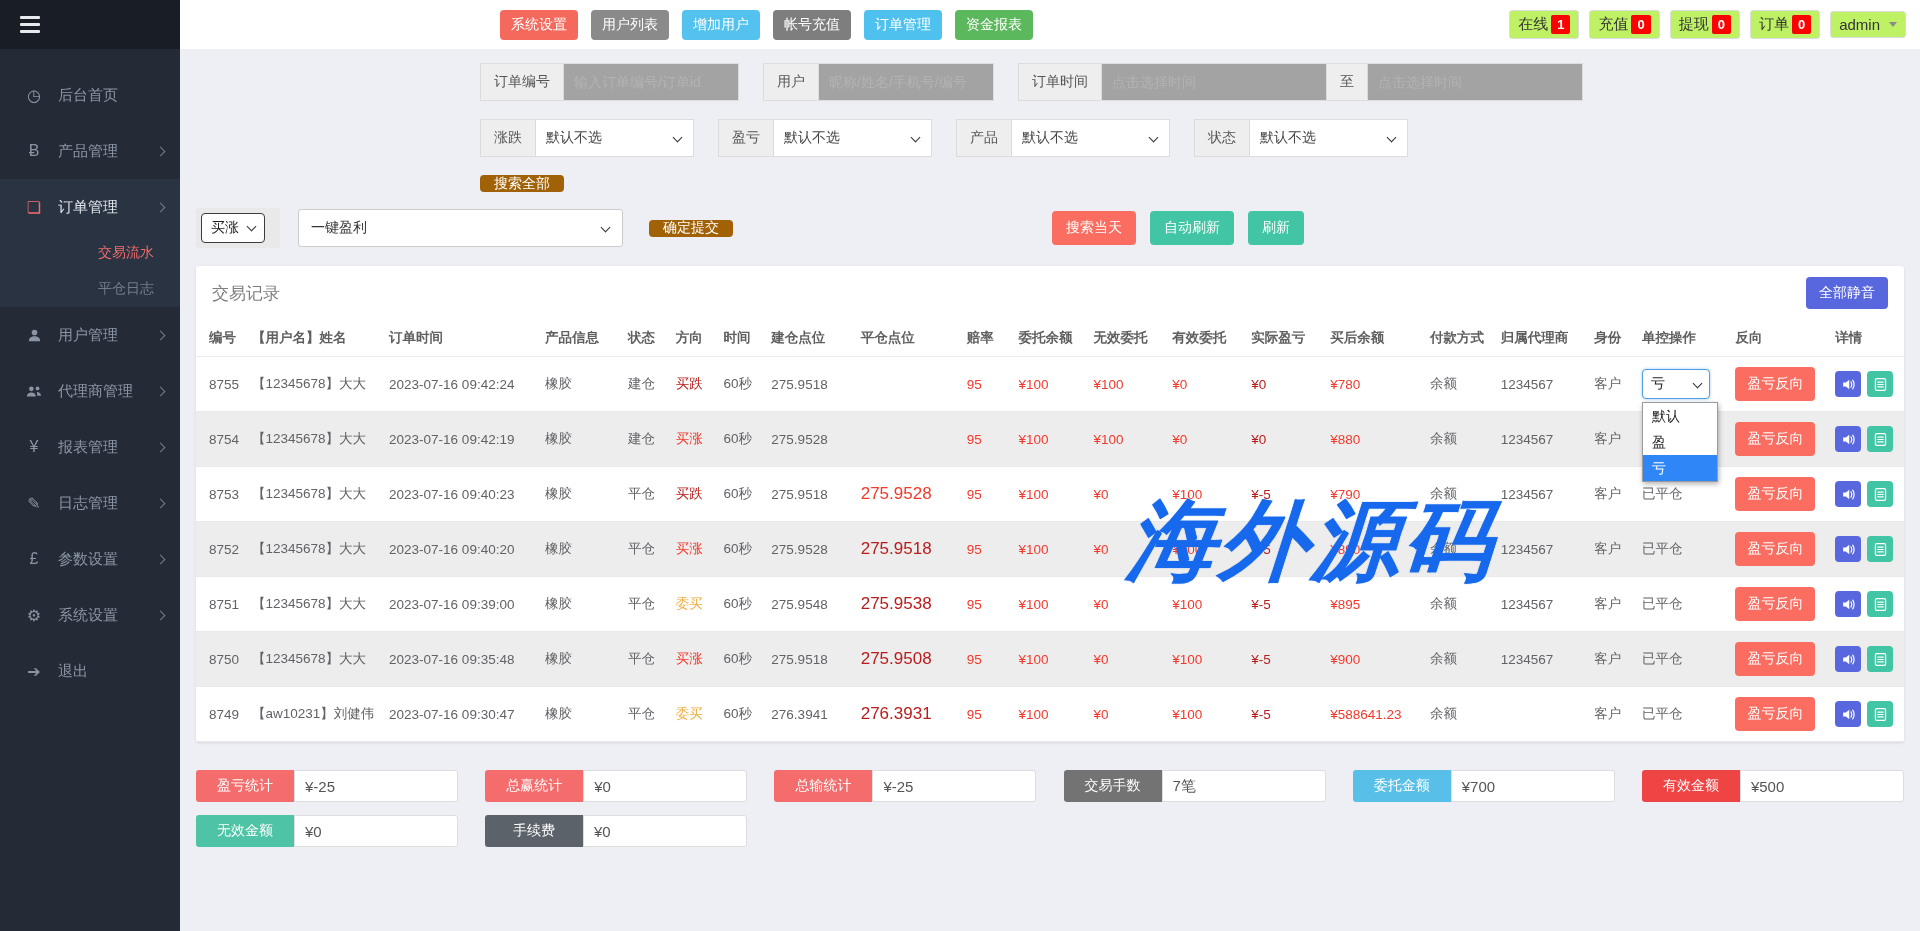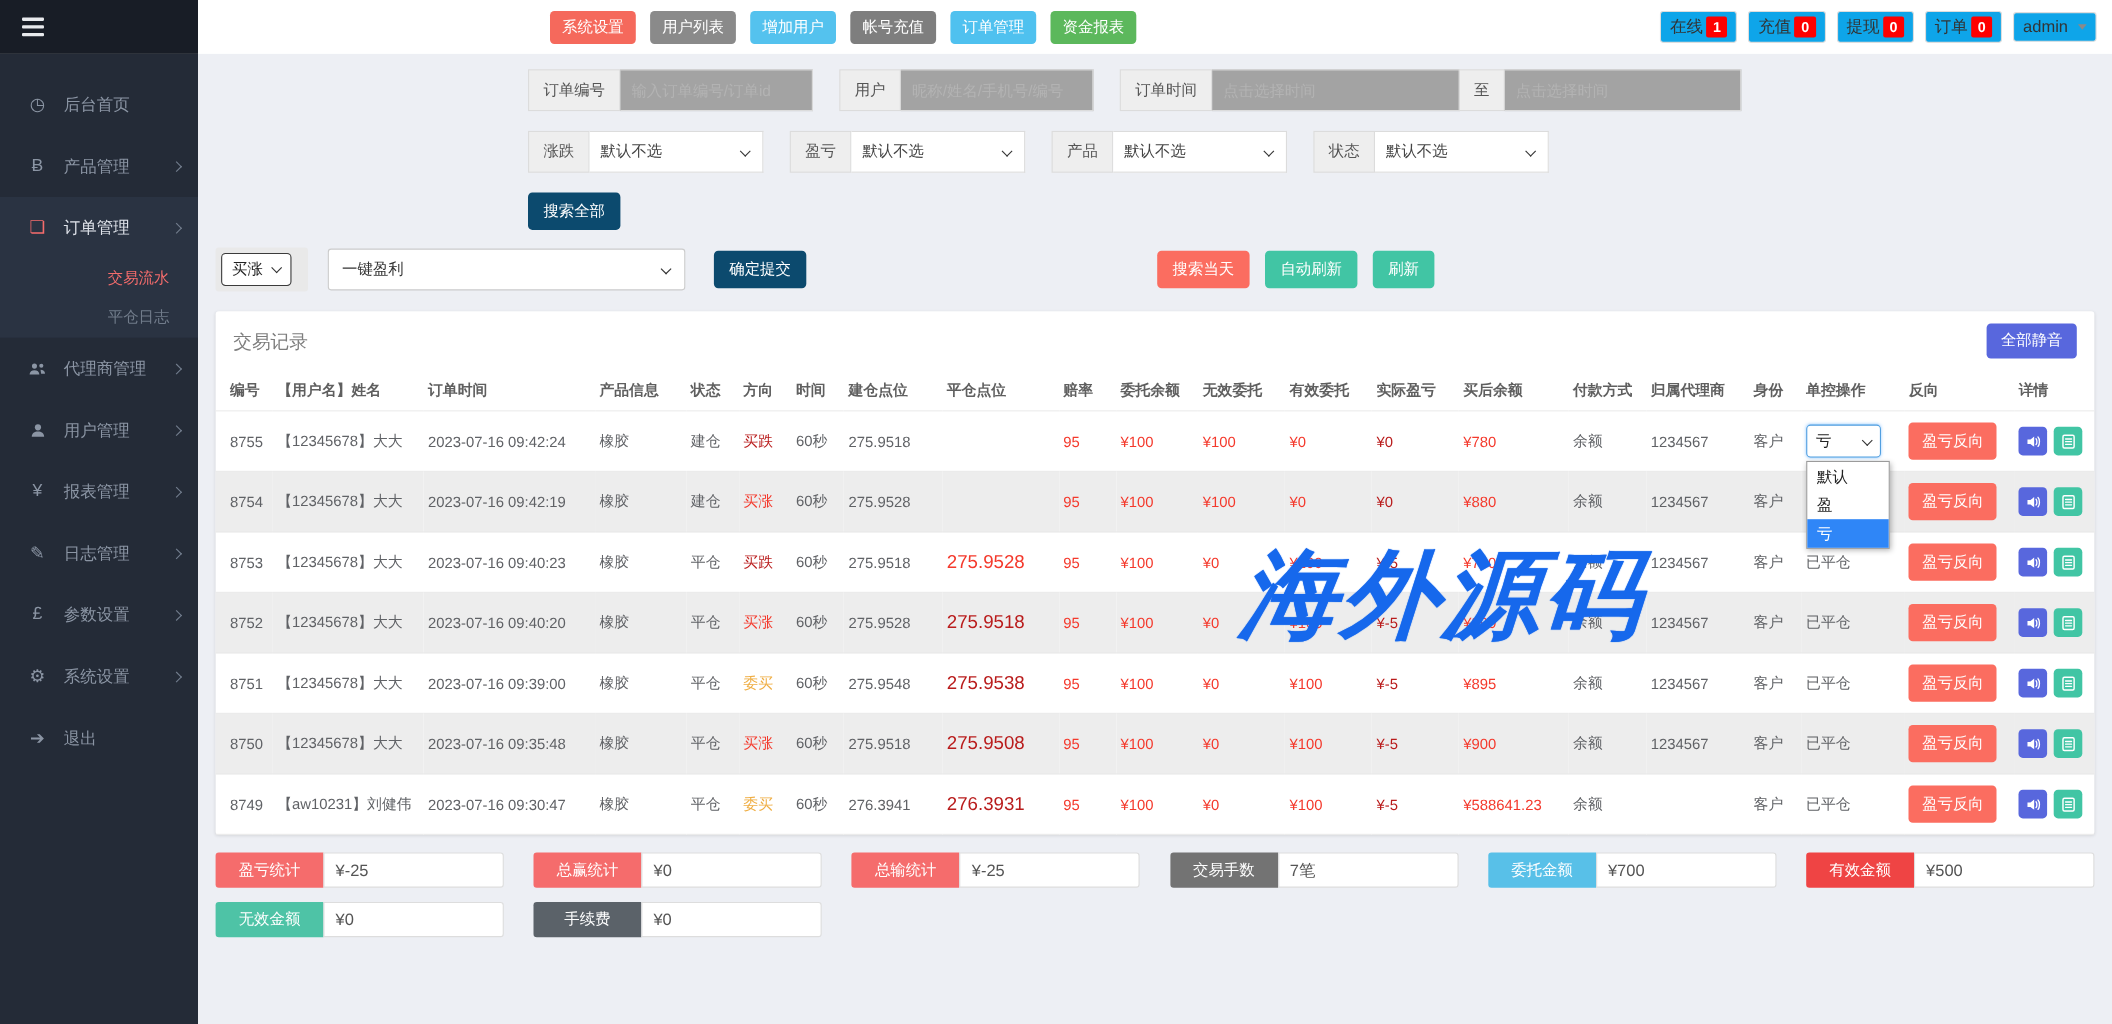"在线" .chip { background: #0ea5e9 -> #bef264 }
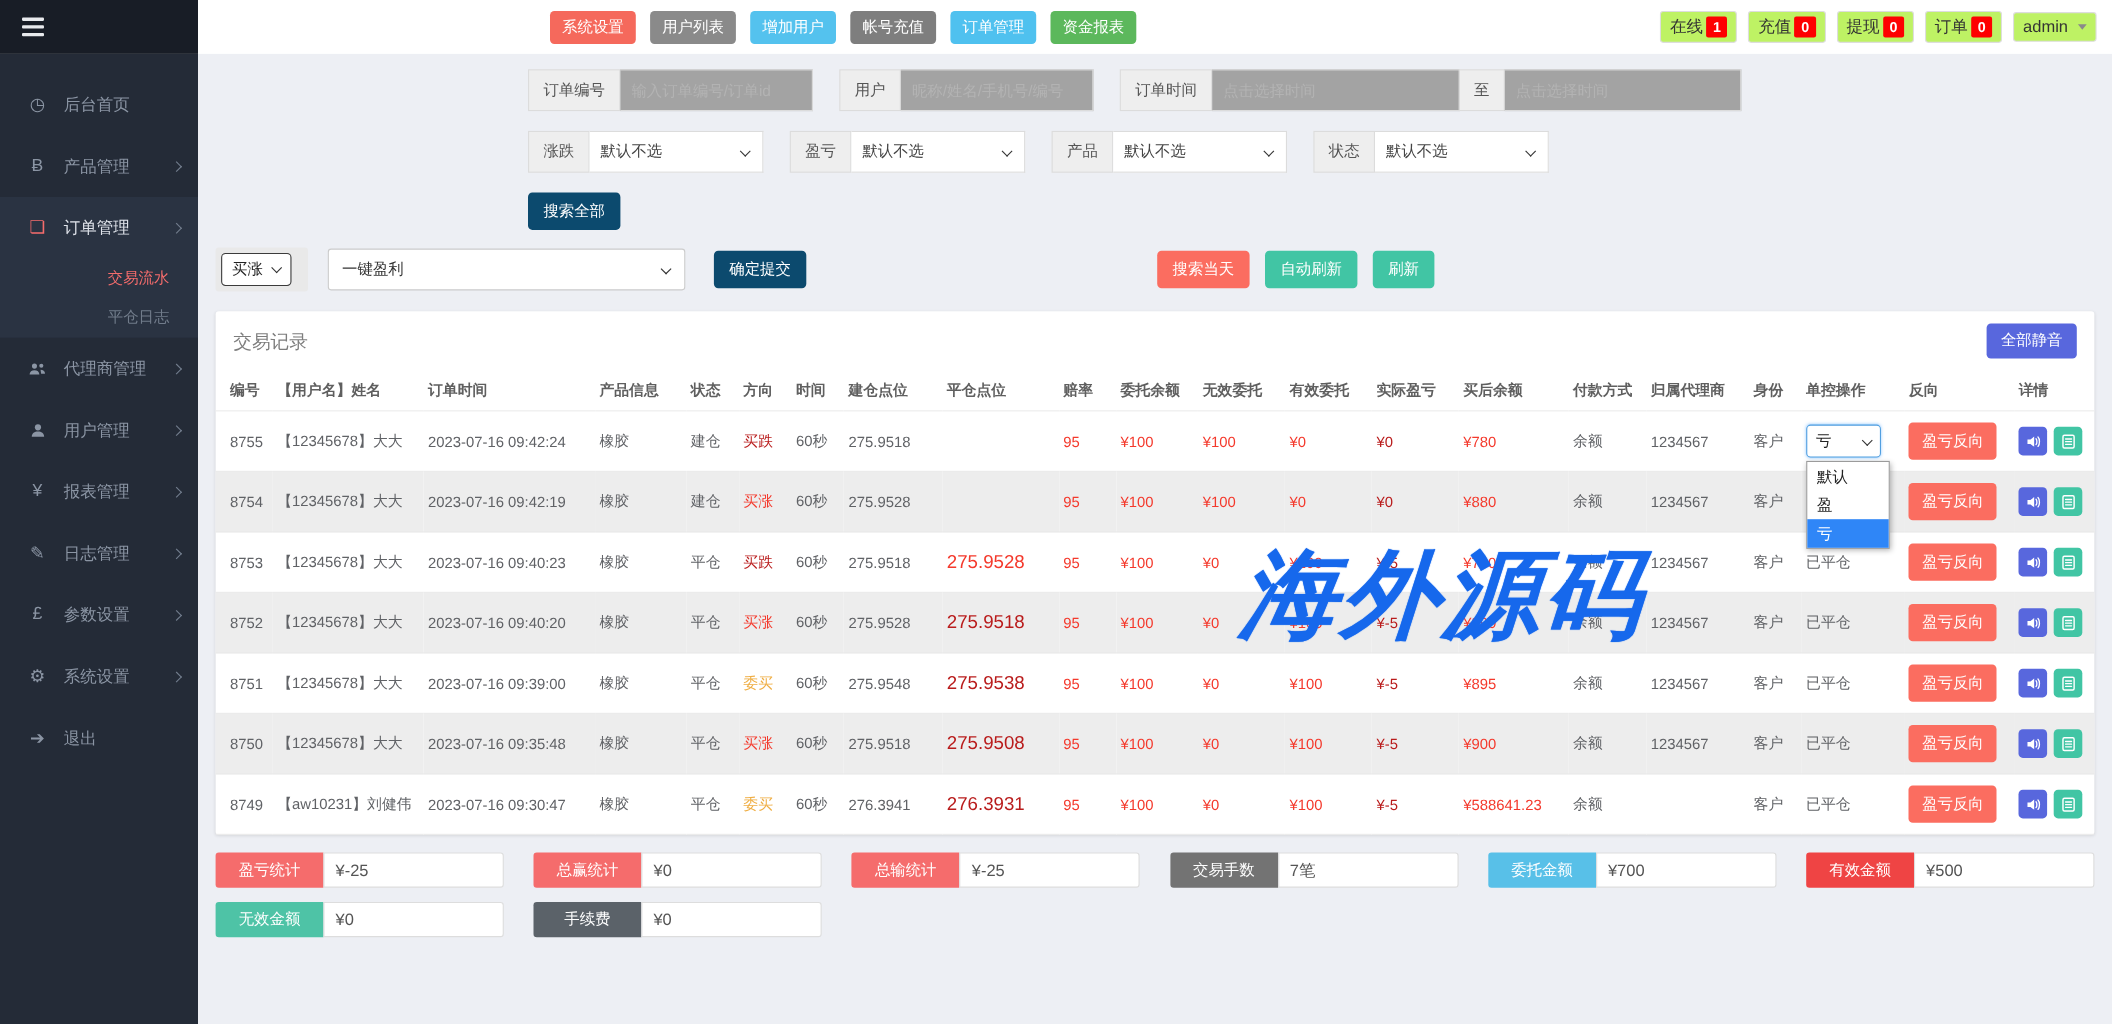"搜索全部" .btn-green { background: #0c4a6e -> #a16207; height: 34px -> 17px }
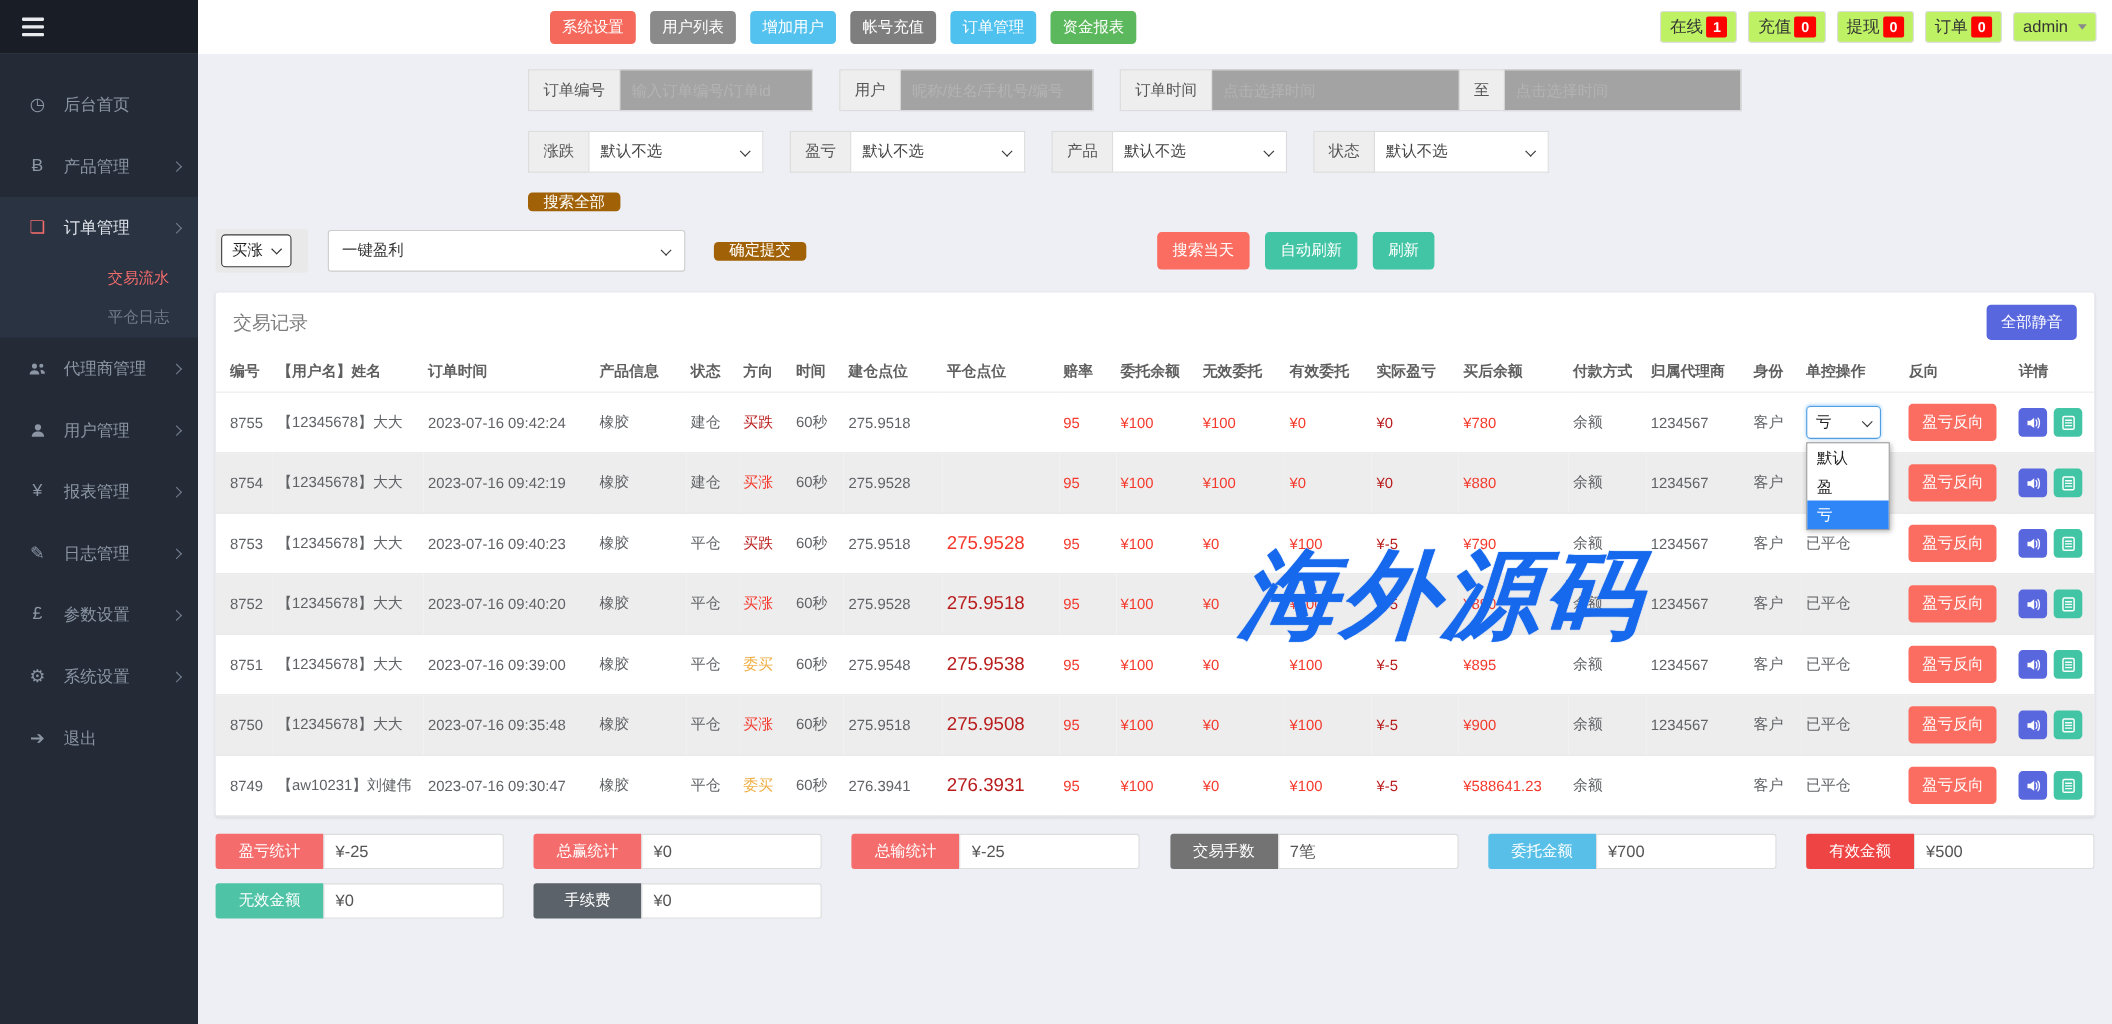"代理商管理" div.menu-section { order: before "用户管理" -> after "用户管理" }
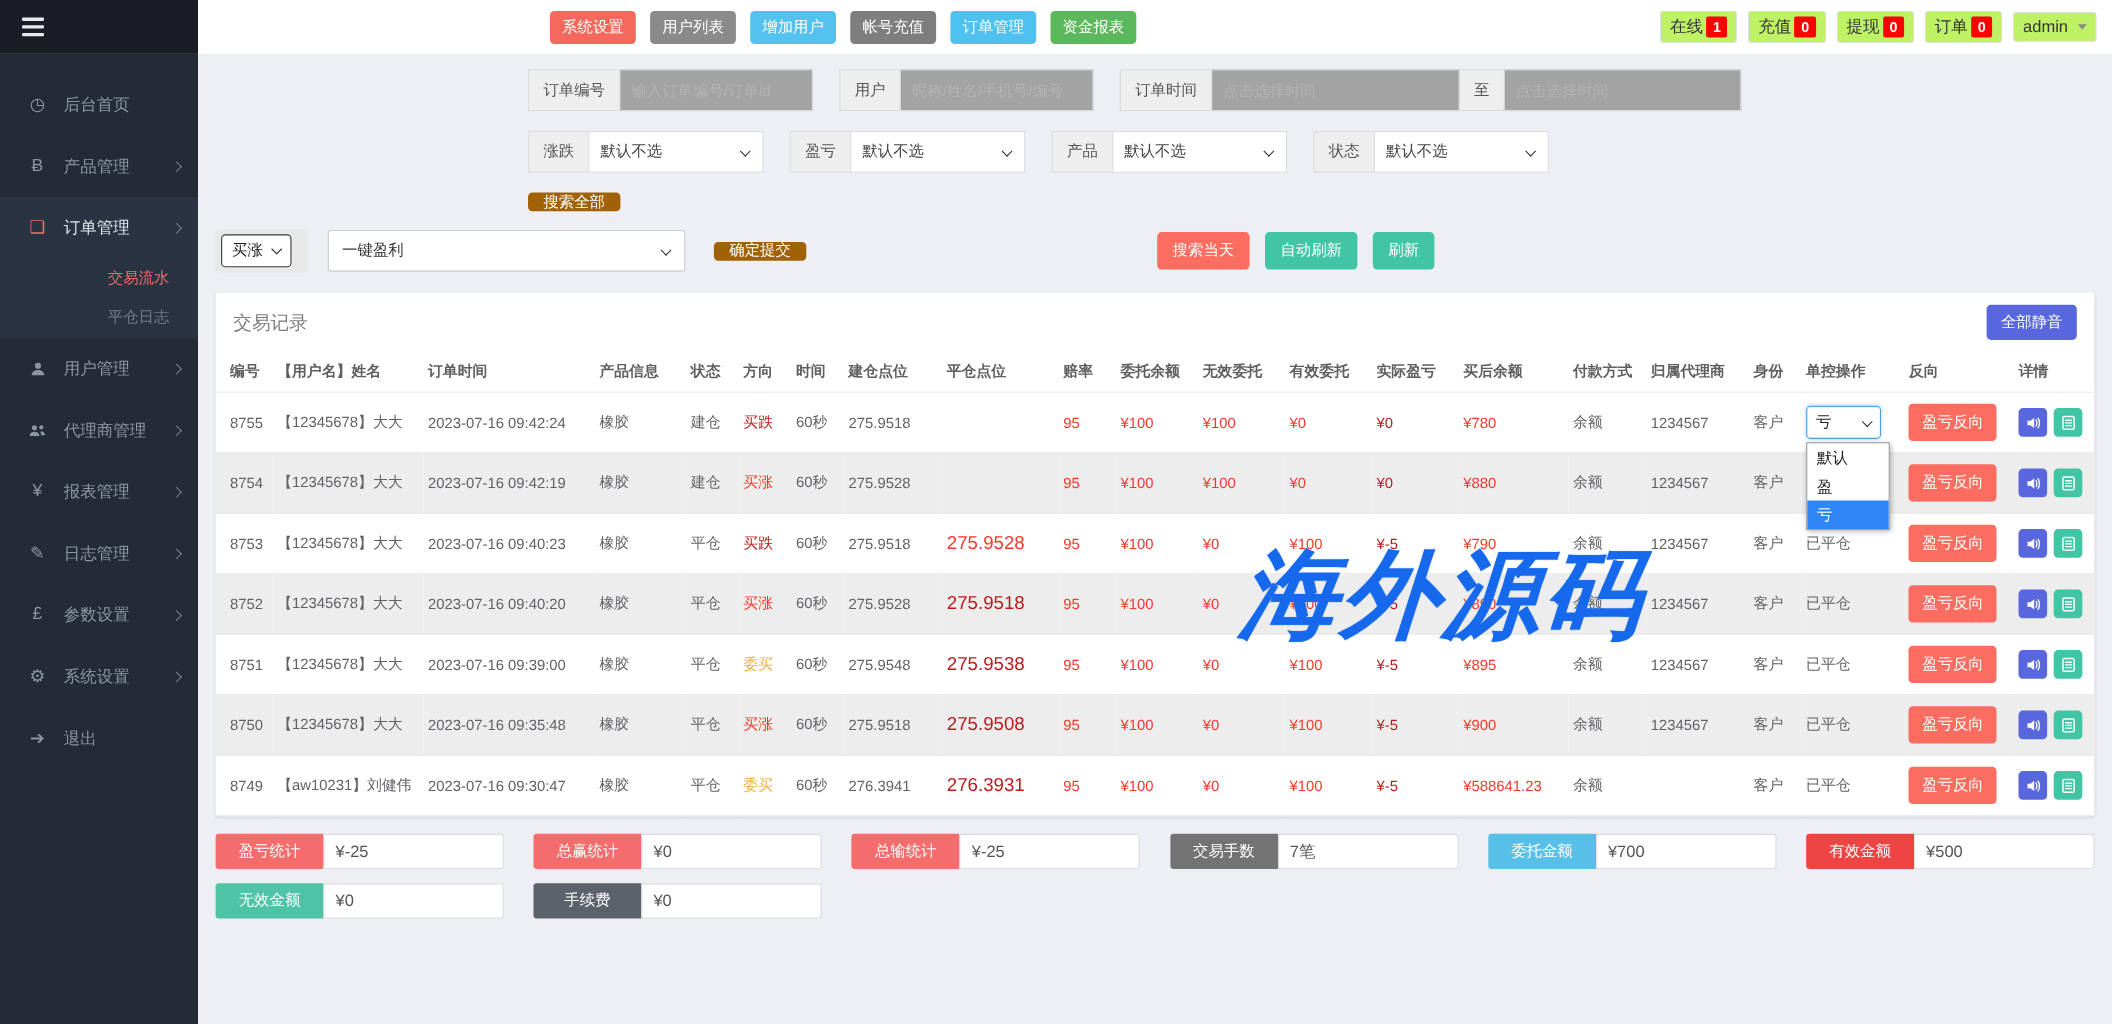"盈亏统计" .stats-row { margin-top: 16px -> 28px }
